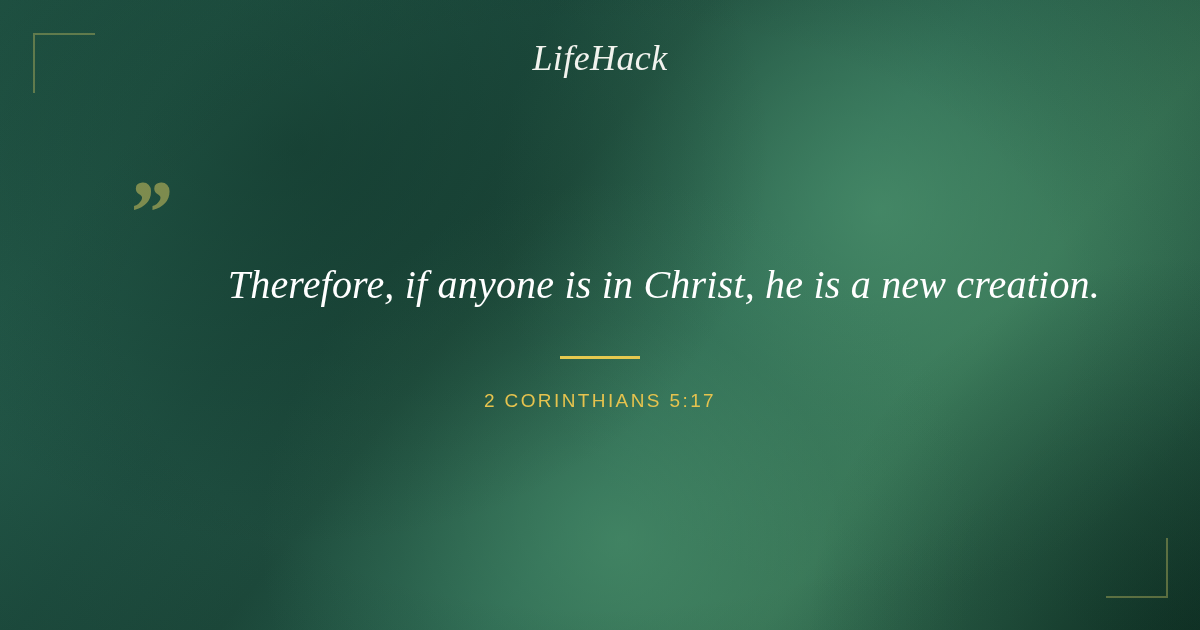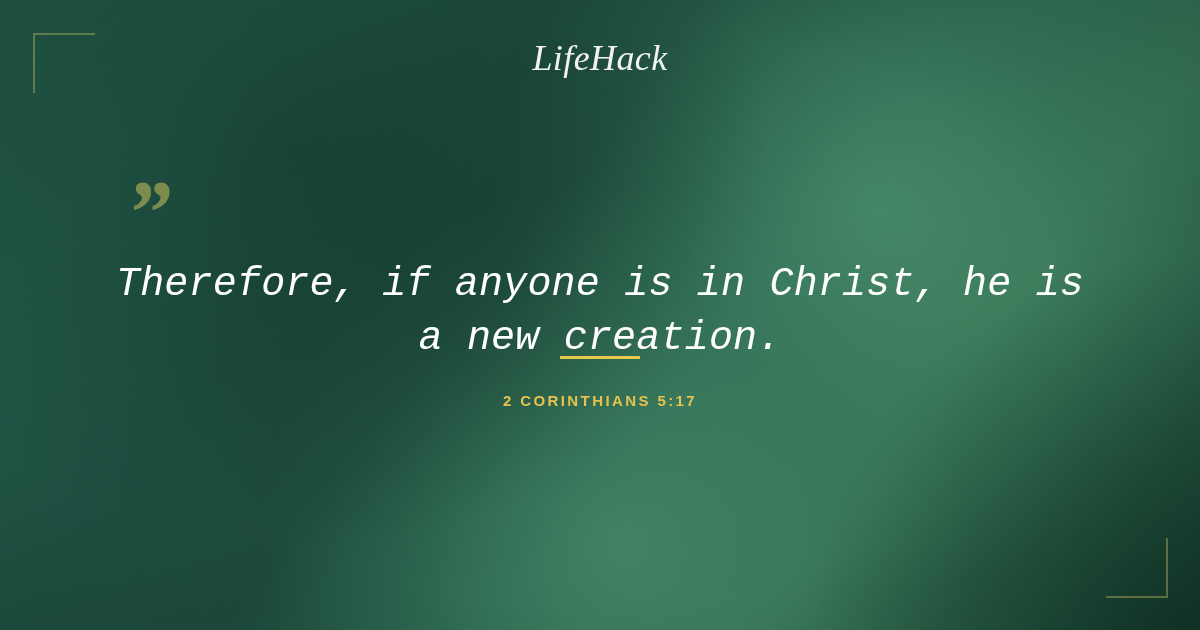"Therefore, if anyone is in" .quote-text { font-family: Liberation Mono, monospace -> Liberation Serif, serif; text-align: center -> right }
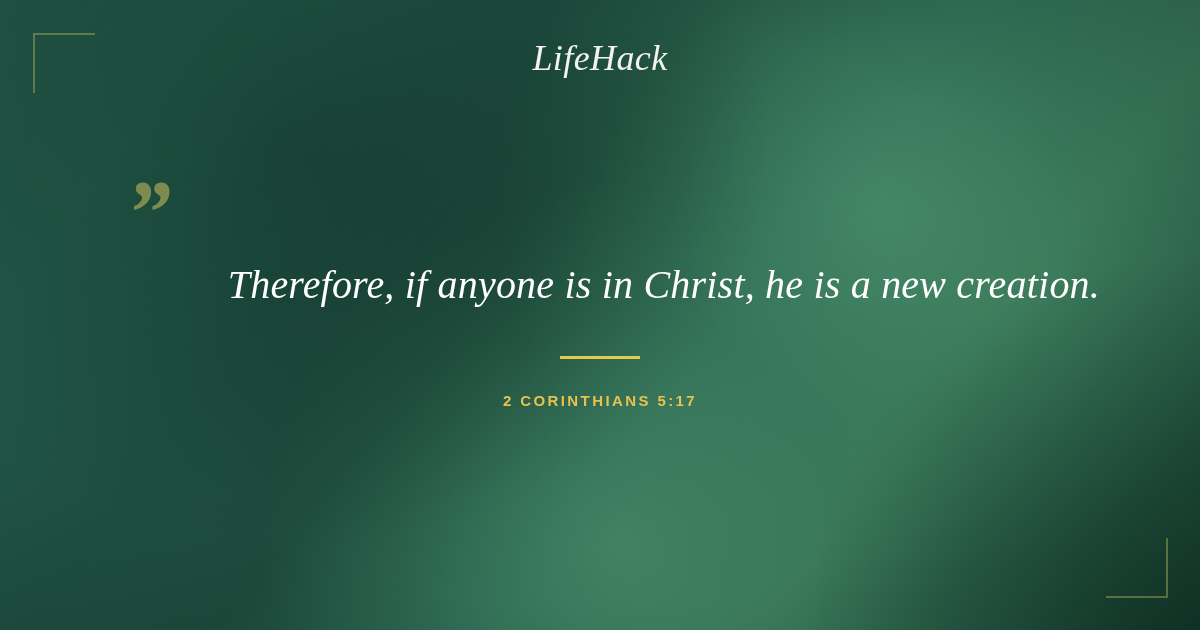"2 CORINTHIANS 5:17" .citation { font-size: 15px -> 19px; font-weight: 700 -> 400 }
